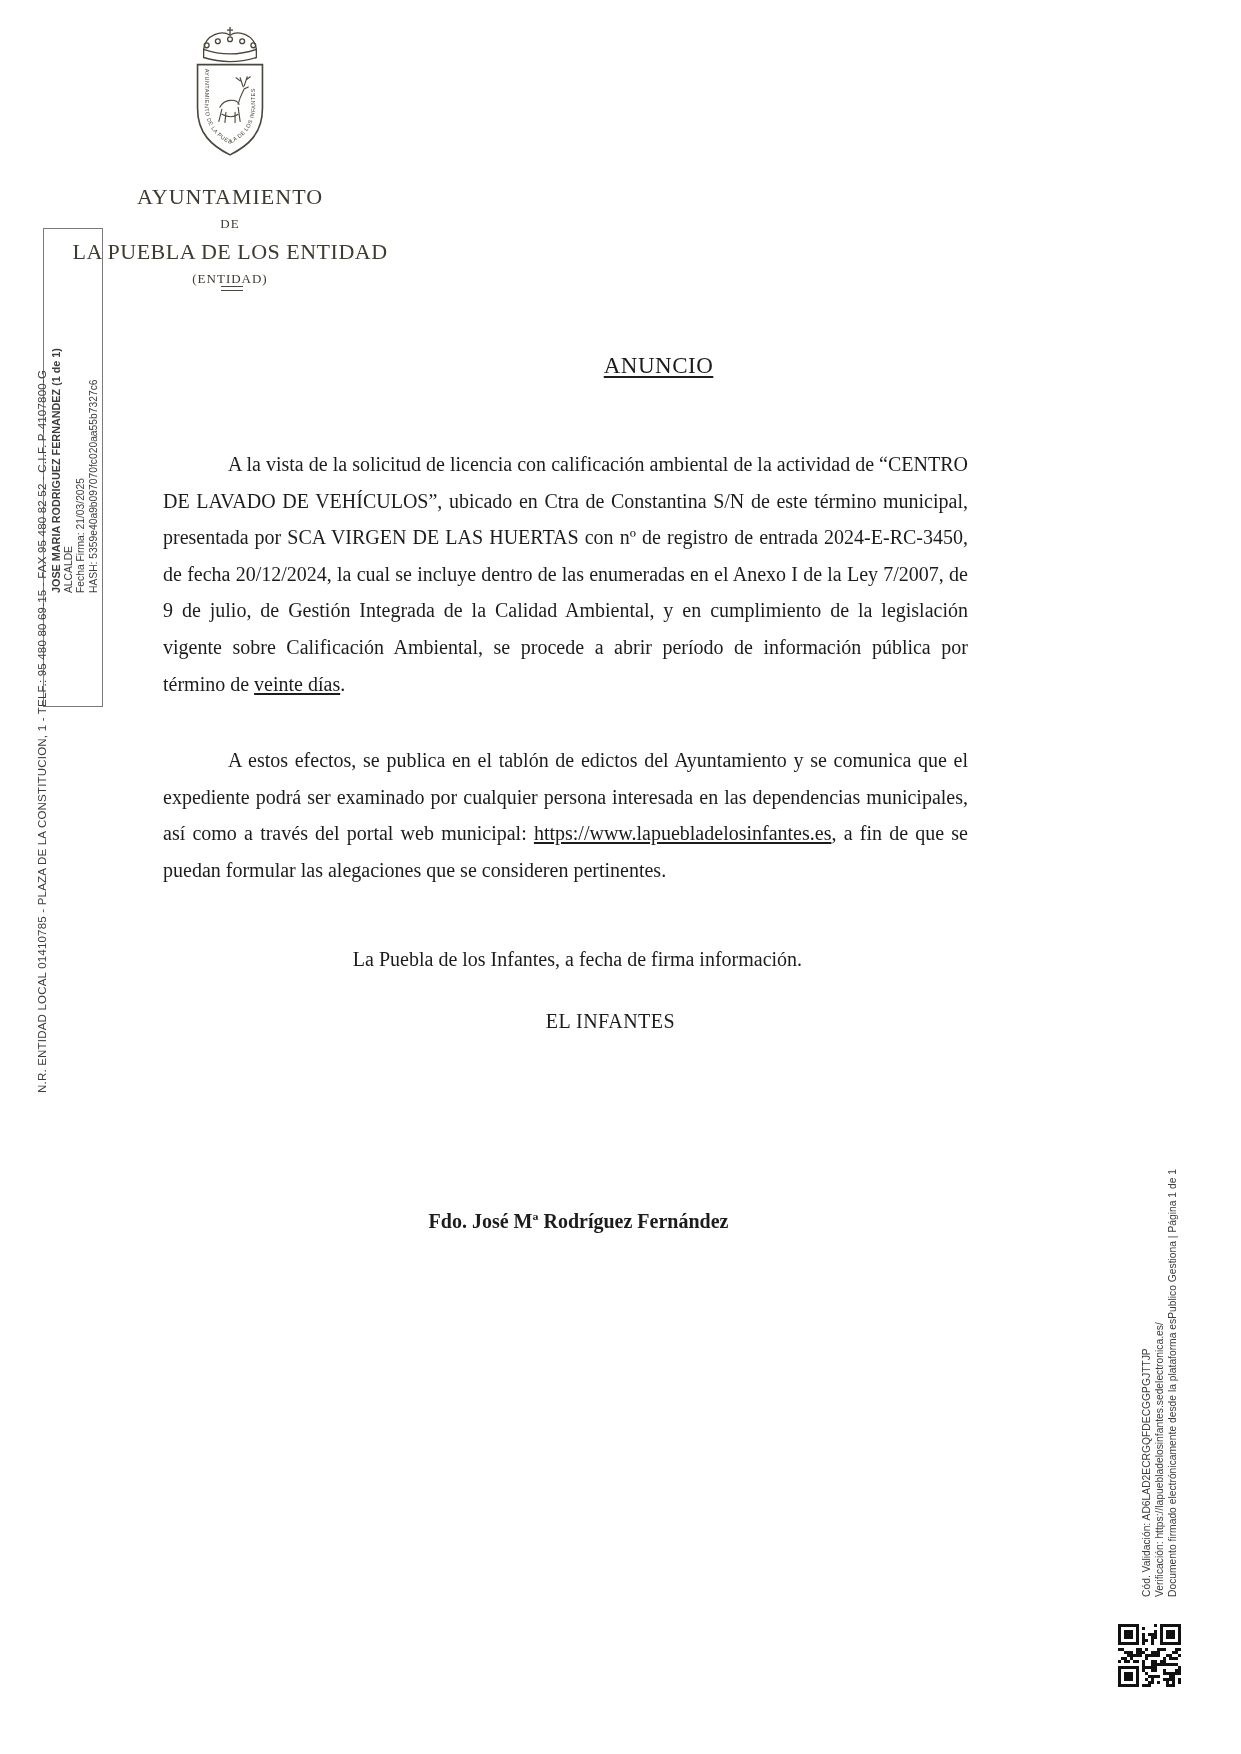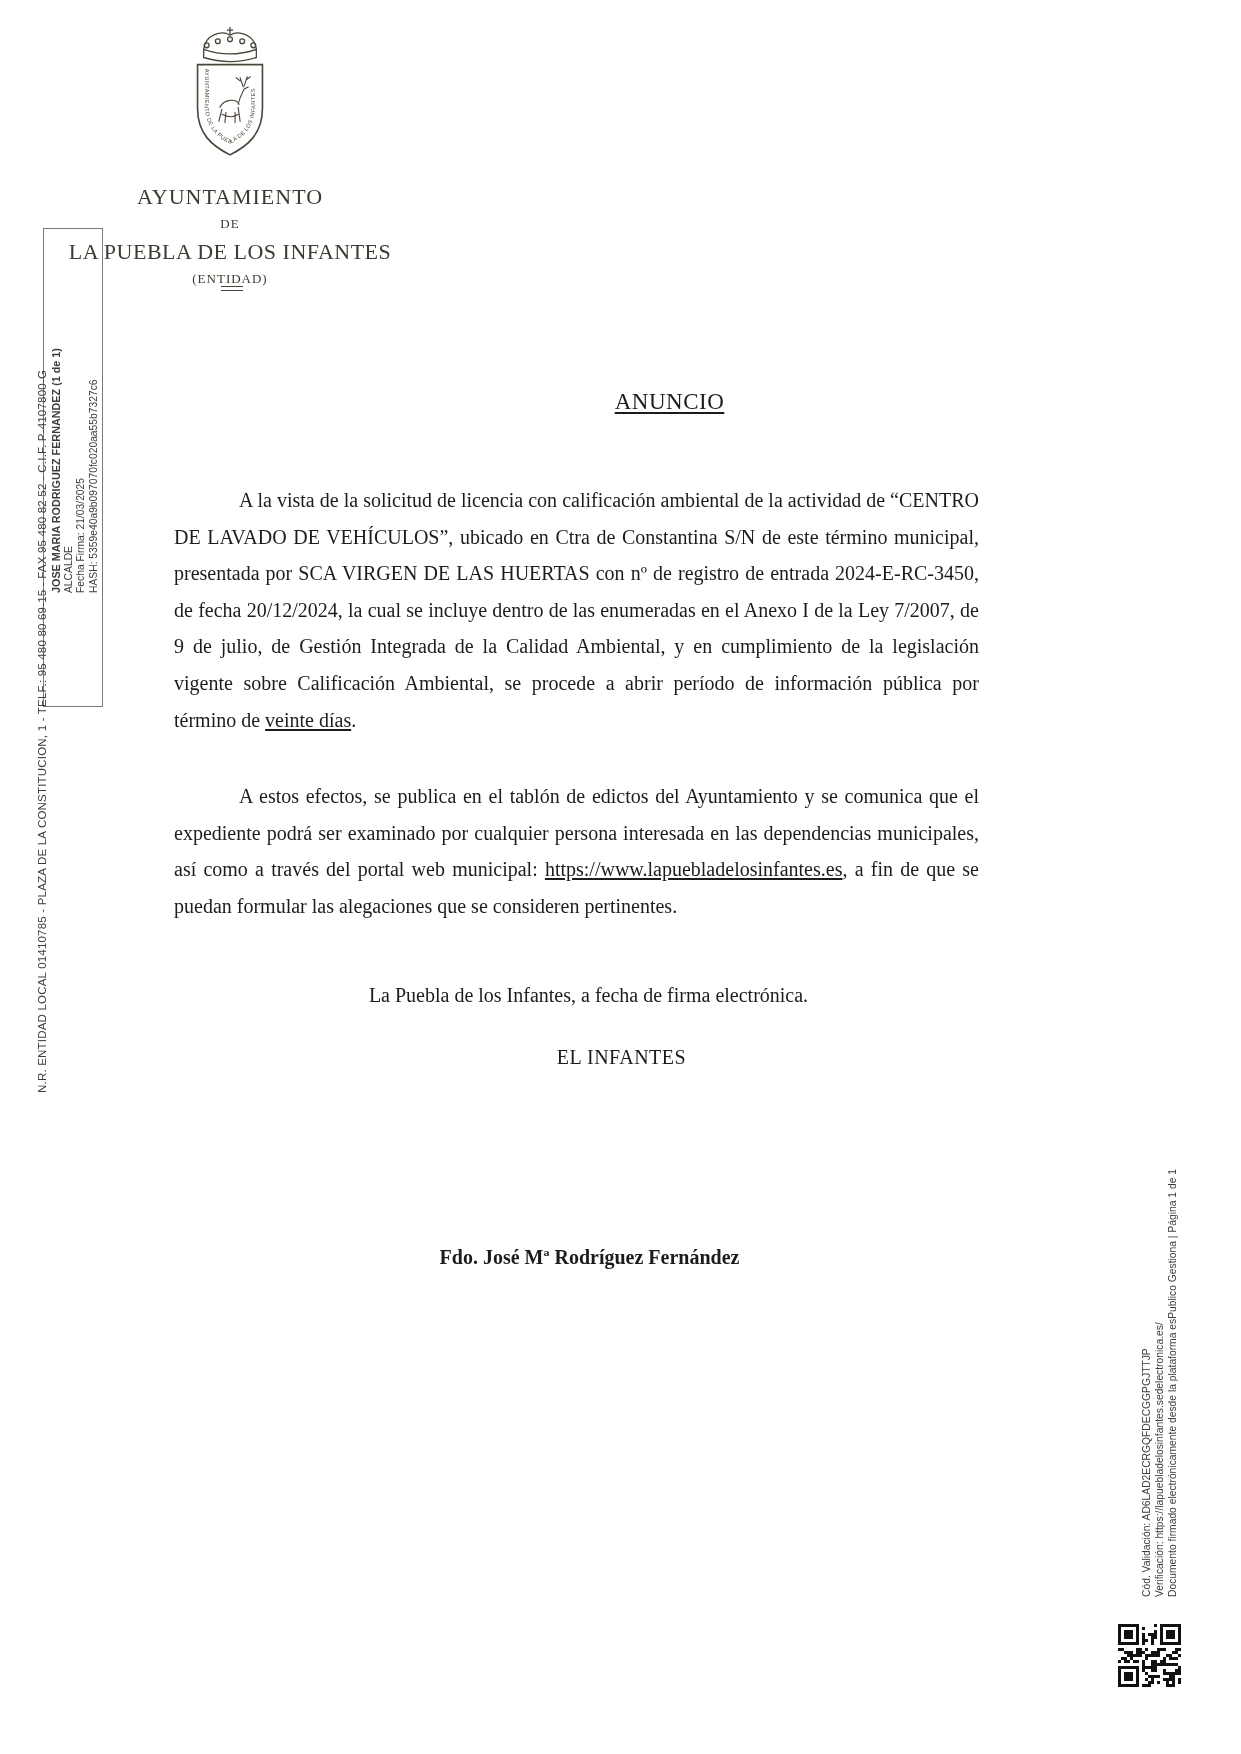"LA PUEBLA DE LOS INFANTES" div.l3 { text: INFANTES -> ENTIDAD }
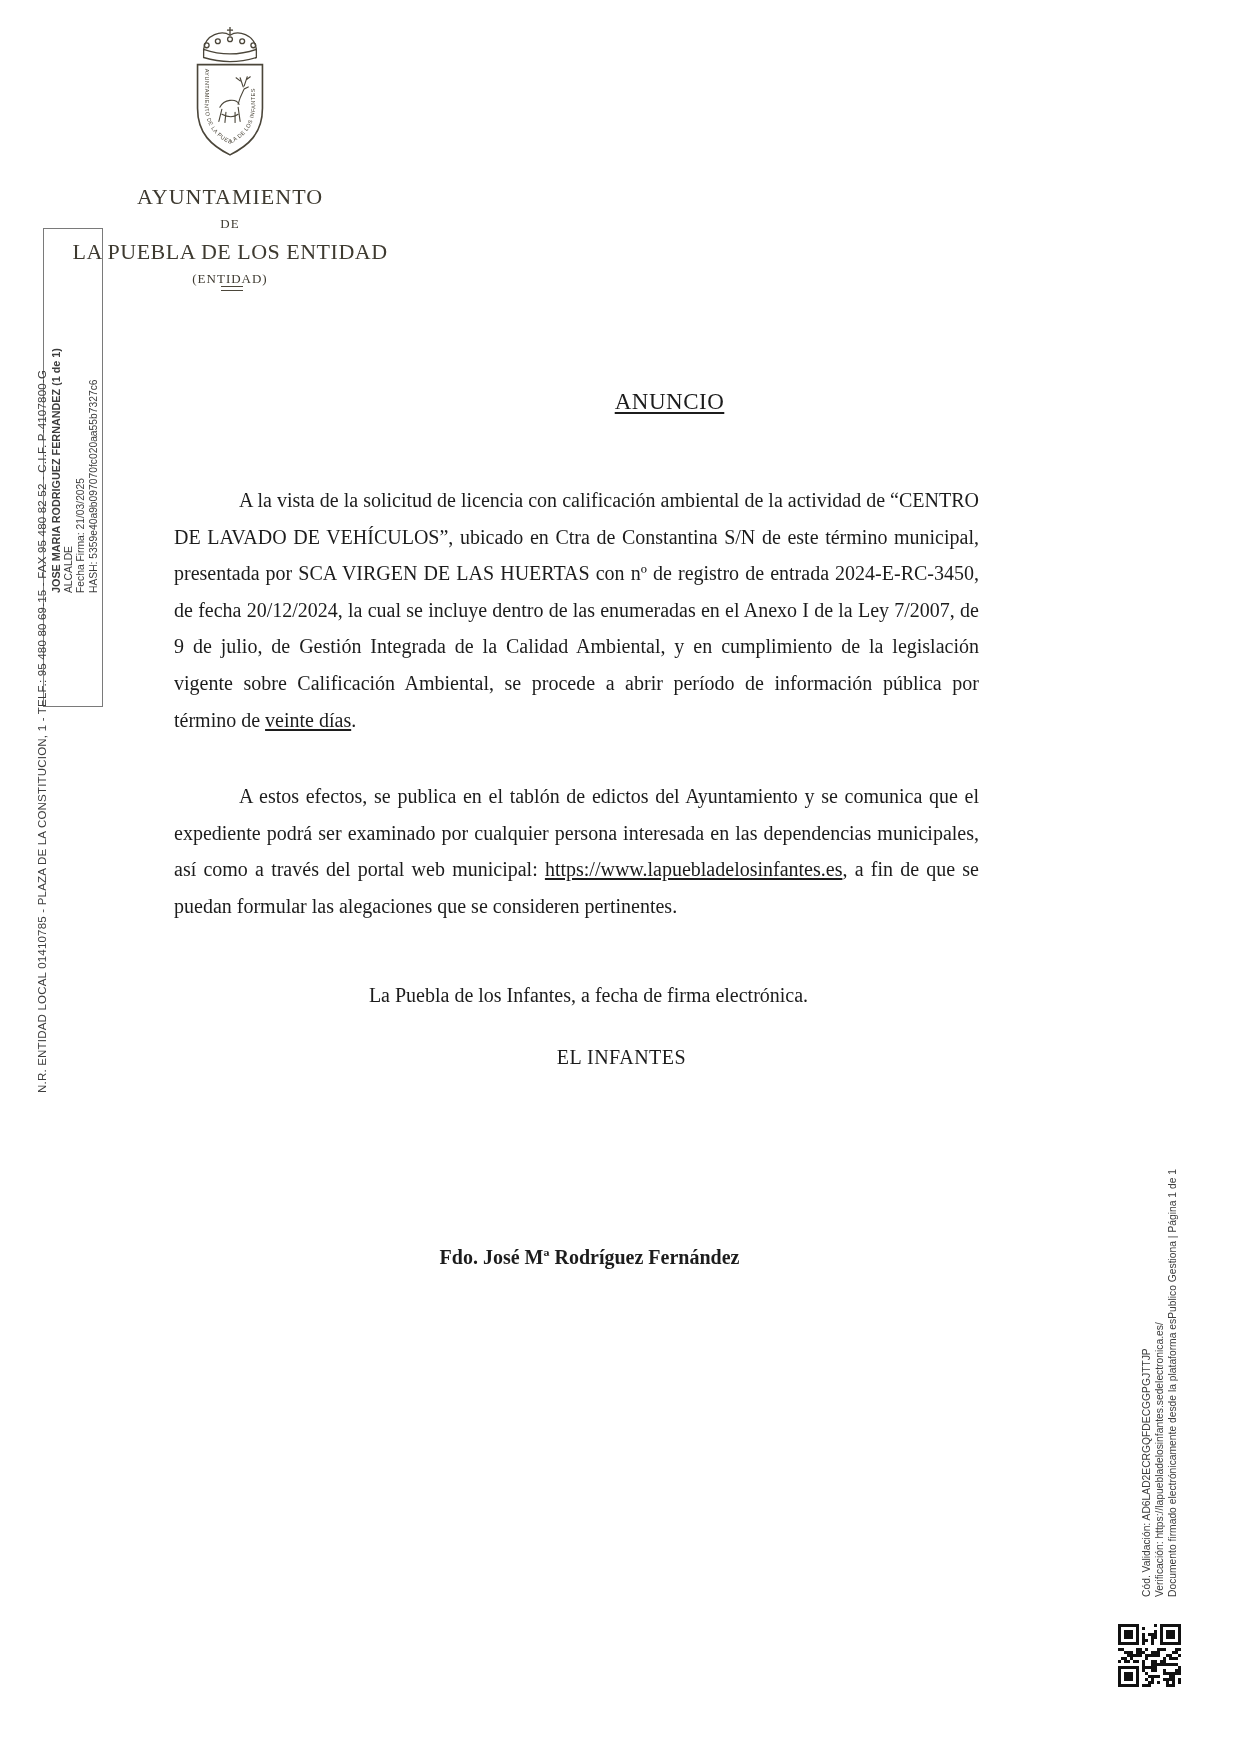"ANUNCIO" .doc { left: 174px -> 163px; margin-top: 36px -> none }
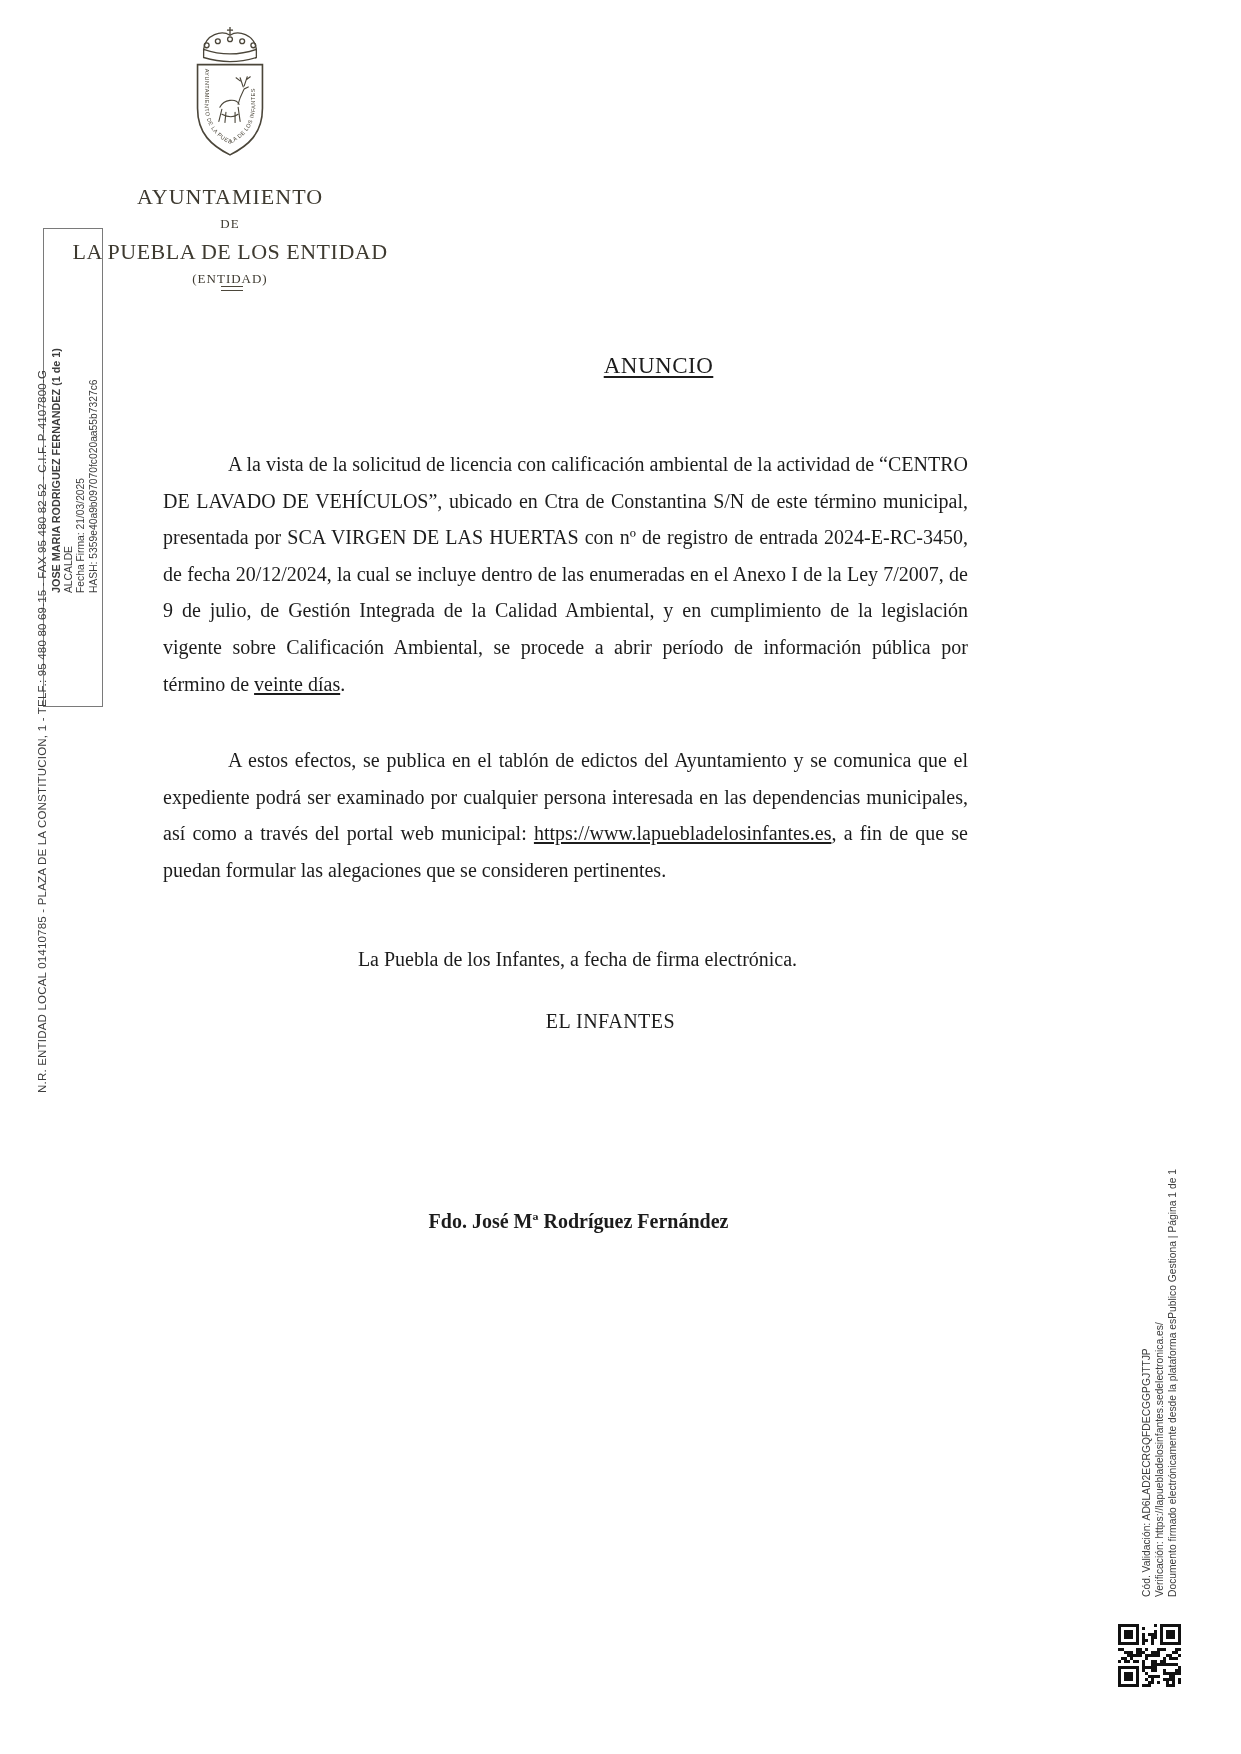"La Puebla de los Infantes," span { text: electrónica -> información }
